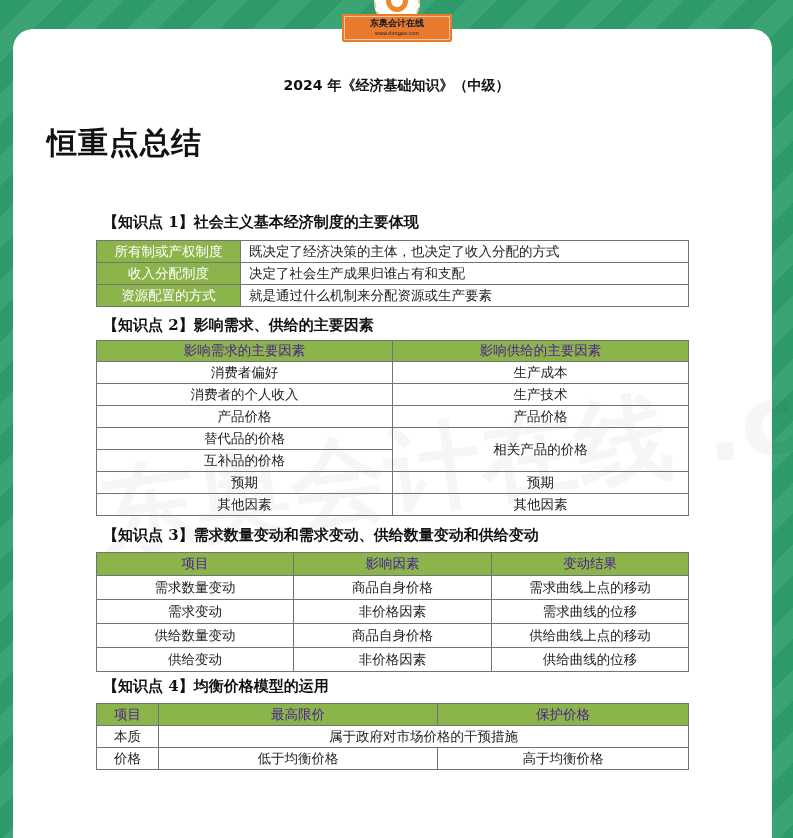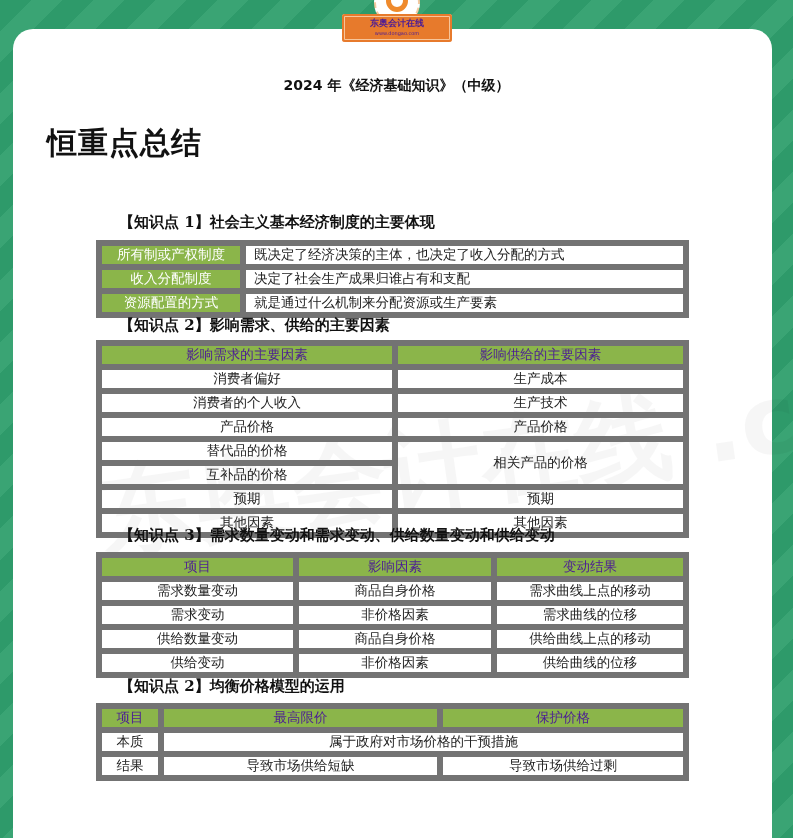"东奥会计在线" .logo .ribbon { color: #4c1d95 -> #0f172a }
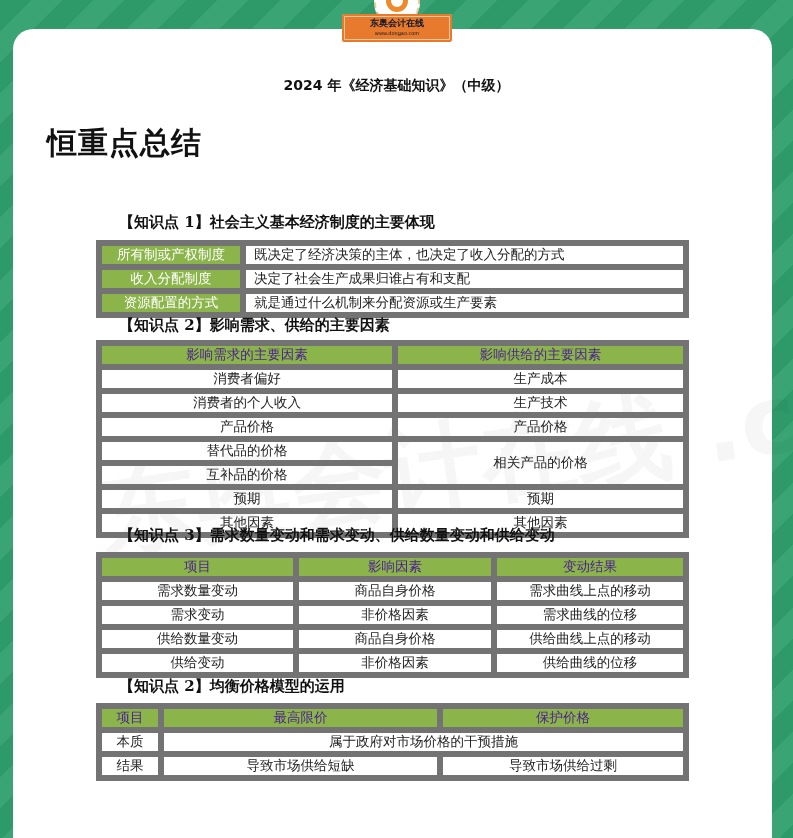"【知识点 1】社会主义基本经济制度的主要体现" .sec-h { margin-left: 16px -> none }
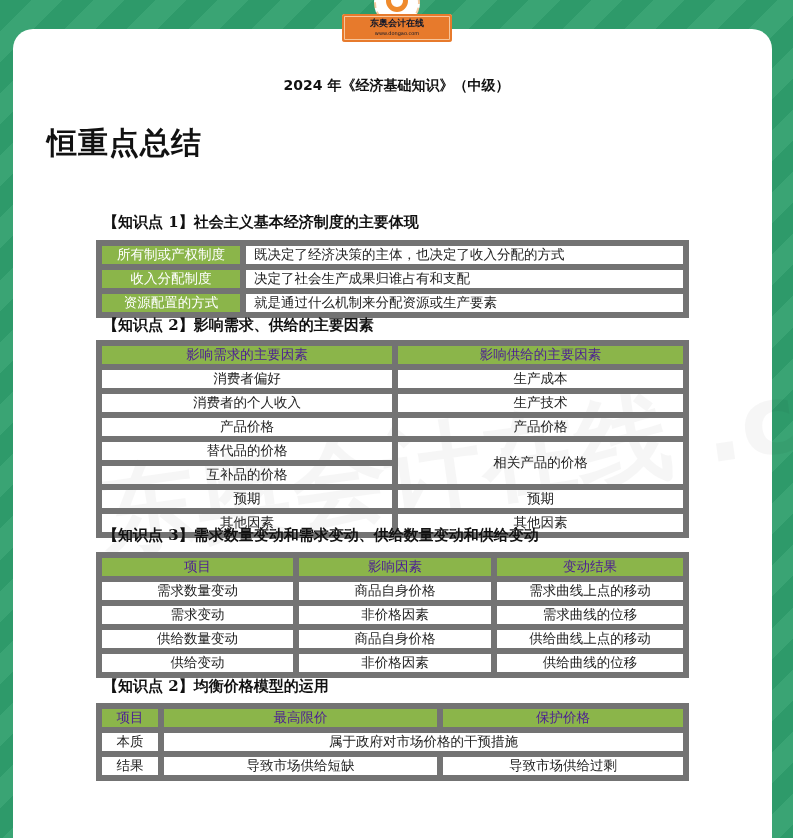"所有制或产权制度" table.kt td, table.kt th { border: 6px solid #737373 -> 1px solid #737373 }
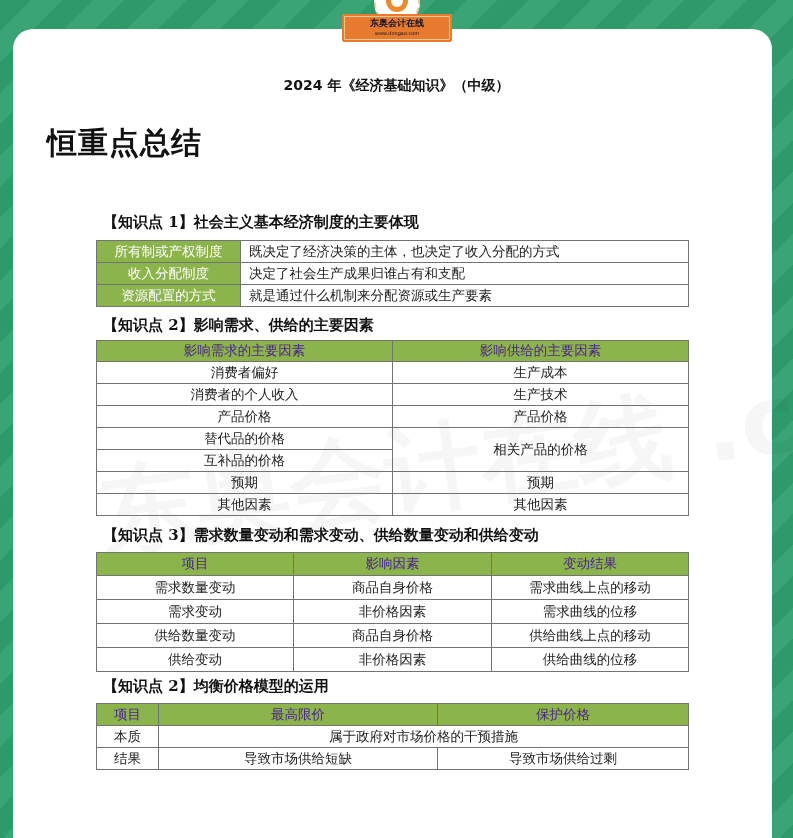"【知识点 2】均衡价格模型的运用" div.sec-h { text: 2 -> 4 }
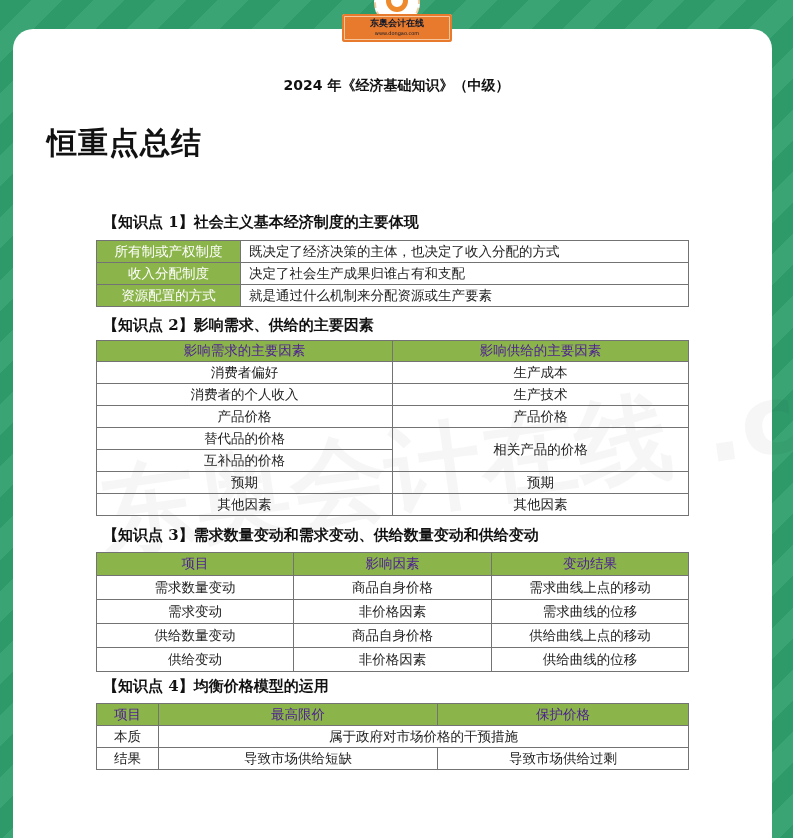"价格" tr { html: none -> <tr> <td>价格</td> <td>低于均衡价格</td> <td>高于均衡价格</td> </tr> }
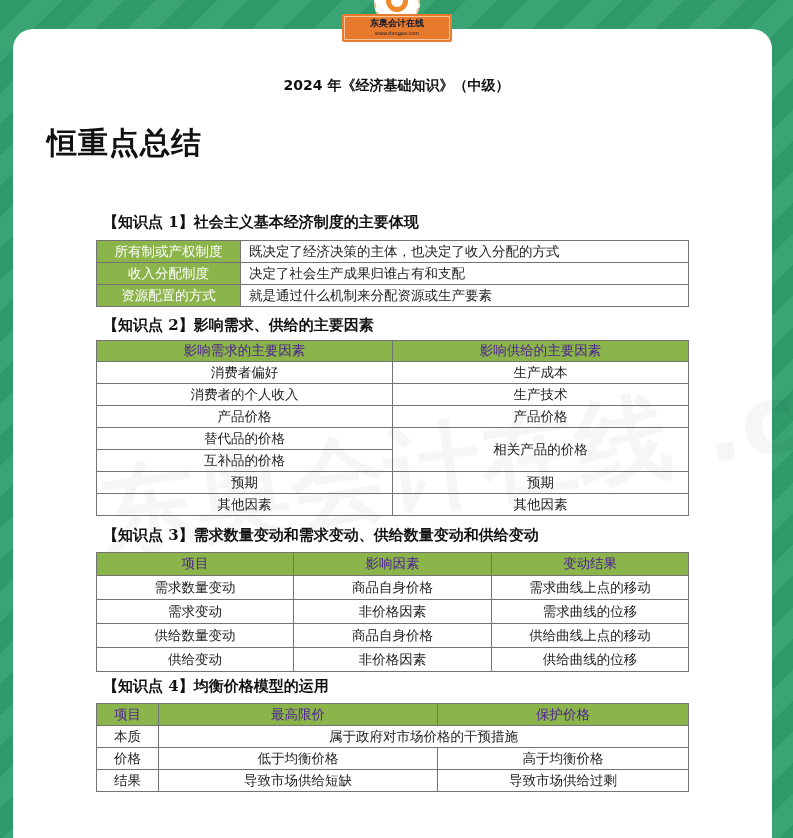"结果" tr { html: <tr> <td>结果</td> <td>导致市场供给短缺</td> <td>导致市场供给过剩</td> </tr> -> none }
